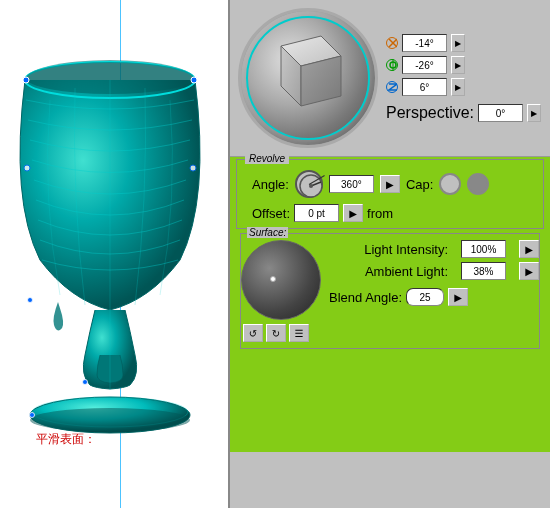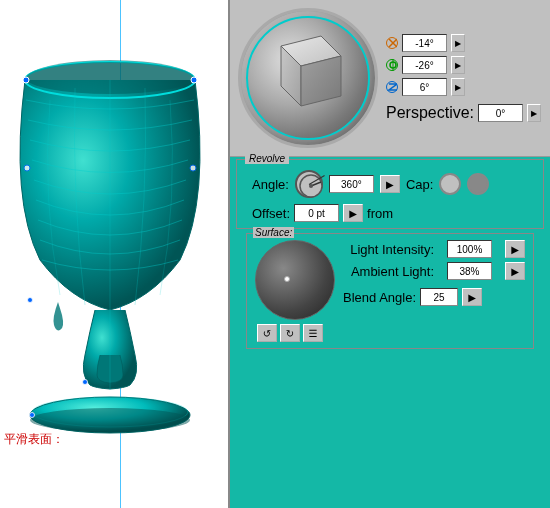"-14°" .right-panel { background: #14b8a6 -> #84cc16; height: 508px -> 452px }
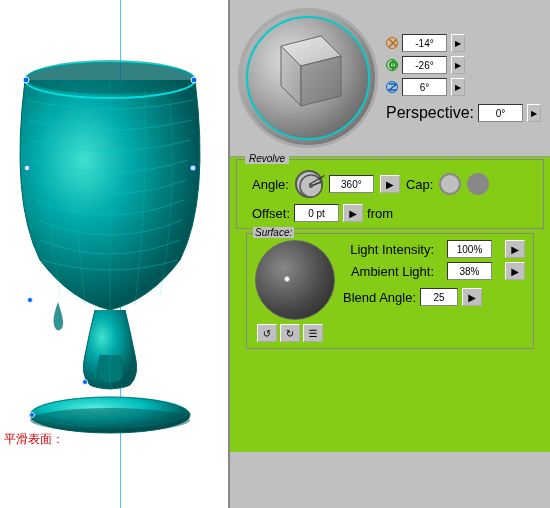"Surface:" .surface-section { margin: 2px 16px -> 2px 10px; padding: 6px 8px -> 6px 0 }
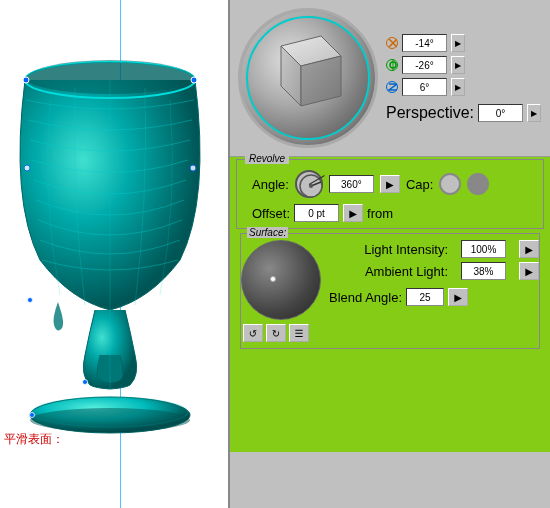"25" input.input-field { border-radius: none -> 7px }
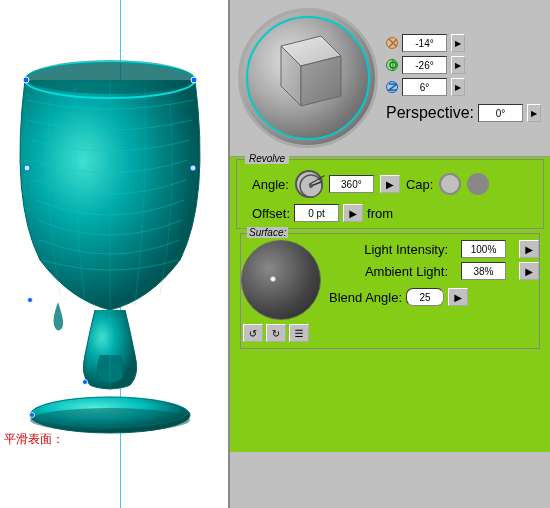"平滑表面：" .canvas-label { left: 4px -> 36px }
